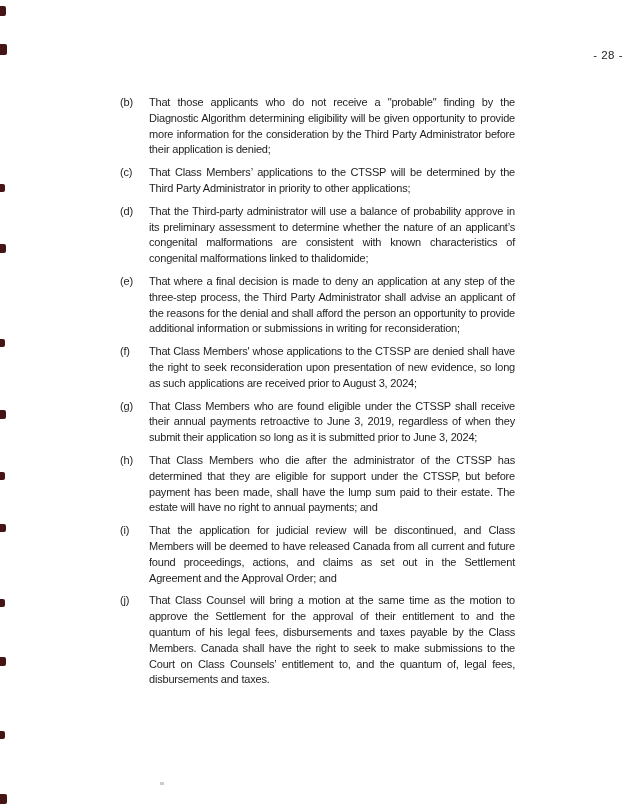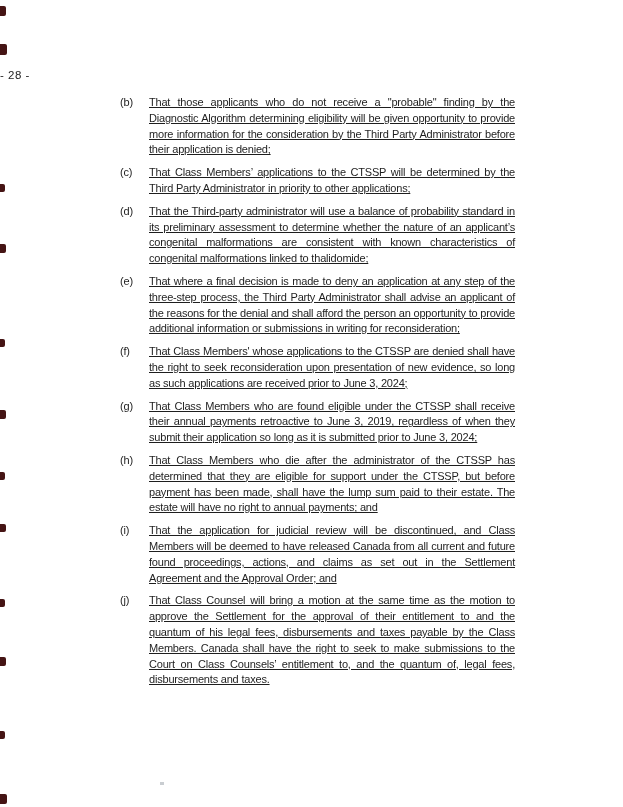"- 28 -" .page-number { margin-top: 20px -> none; text-align: left -> right }
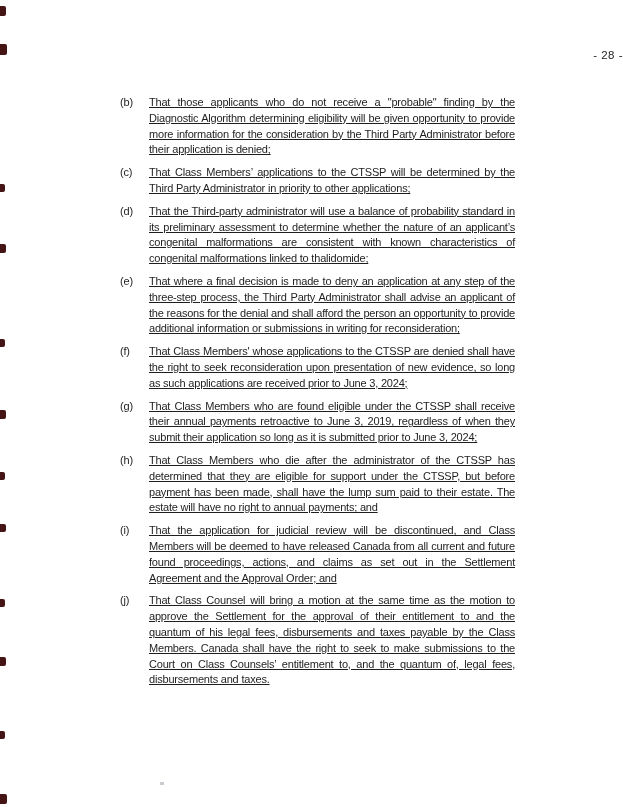"That those applicants who do" .para-text { text-decoration: underline -> none }
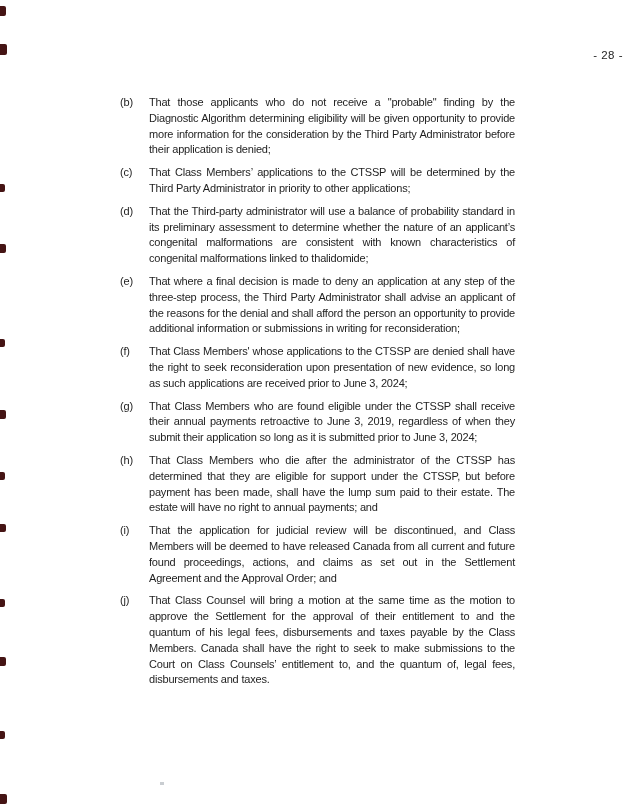"That the Third-party administrator will" span.para-text { text: standard -> approve }
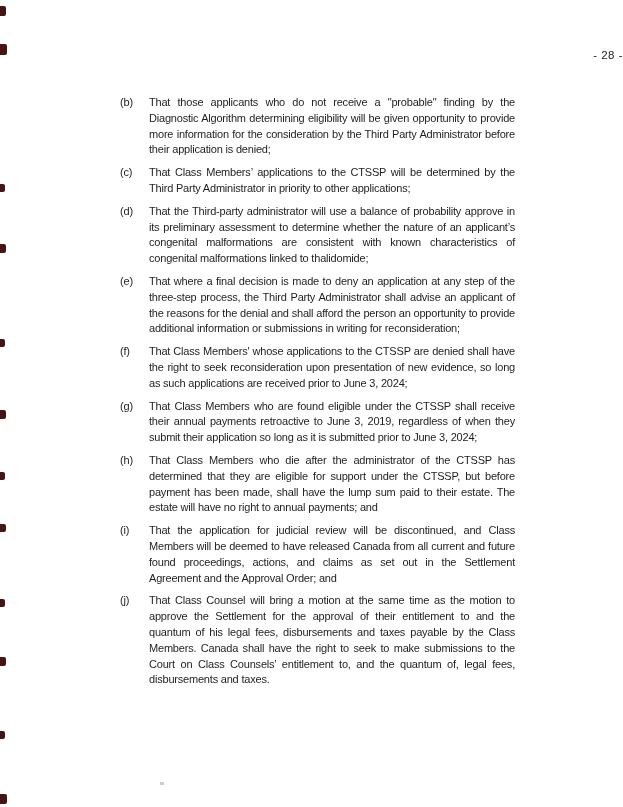"That Class Members' whose applications" span.para-text { text: June -> August }
